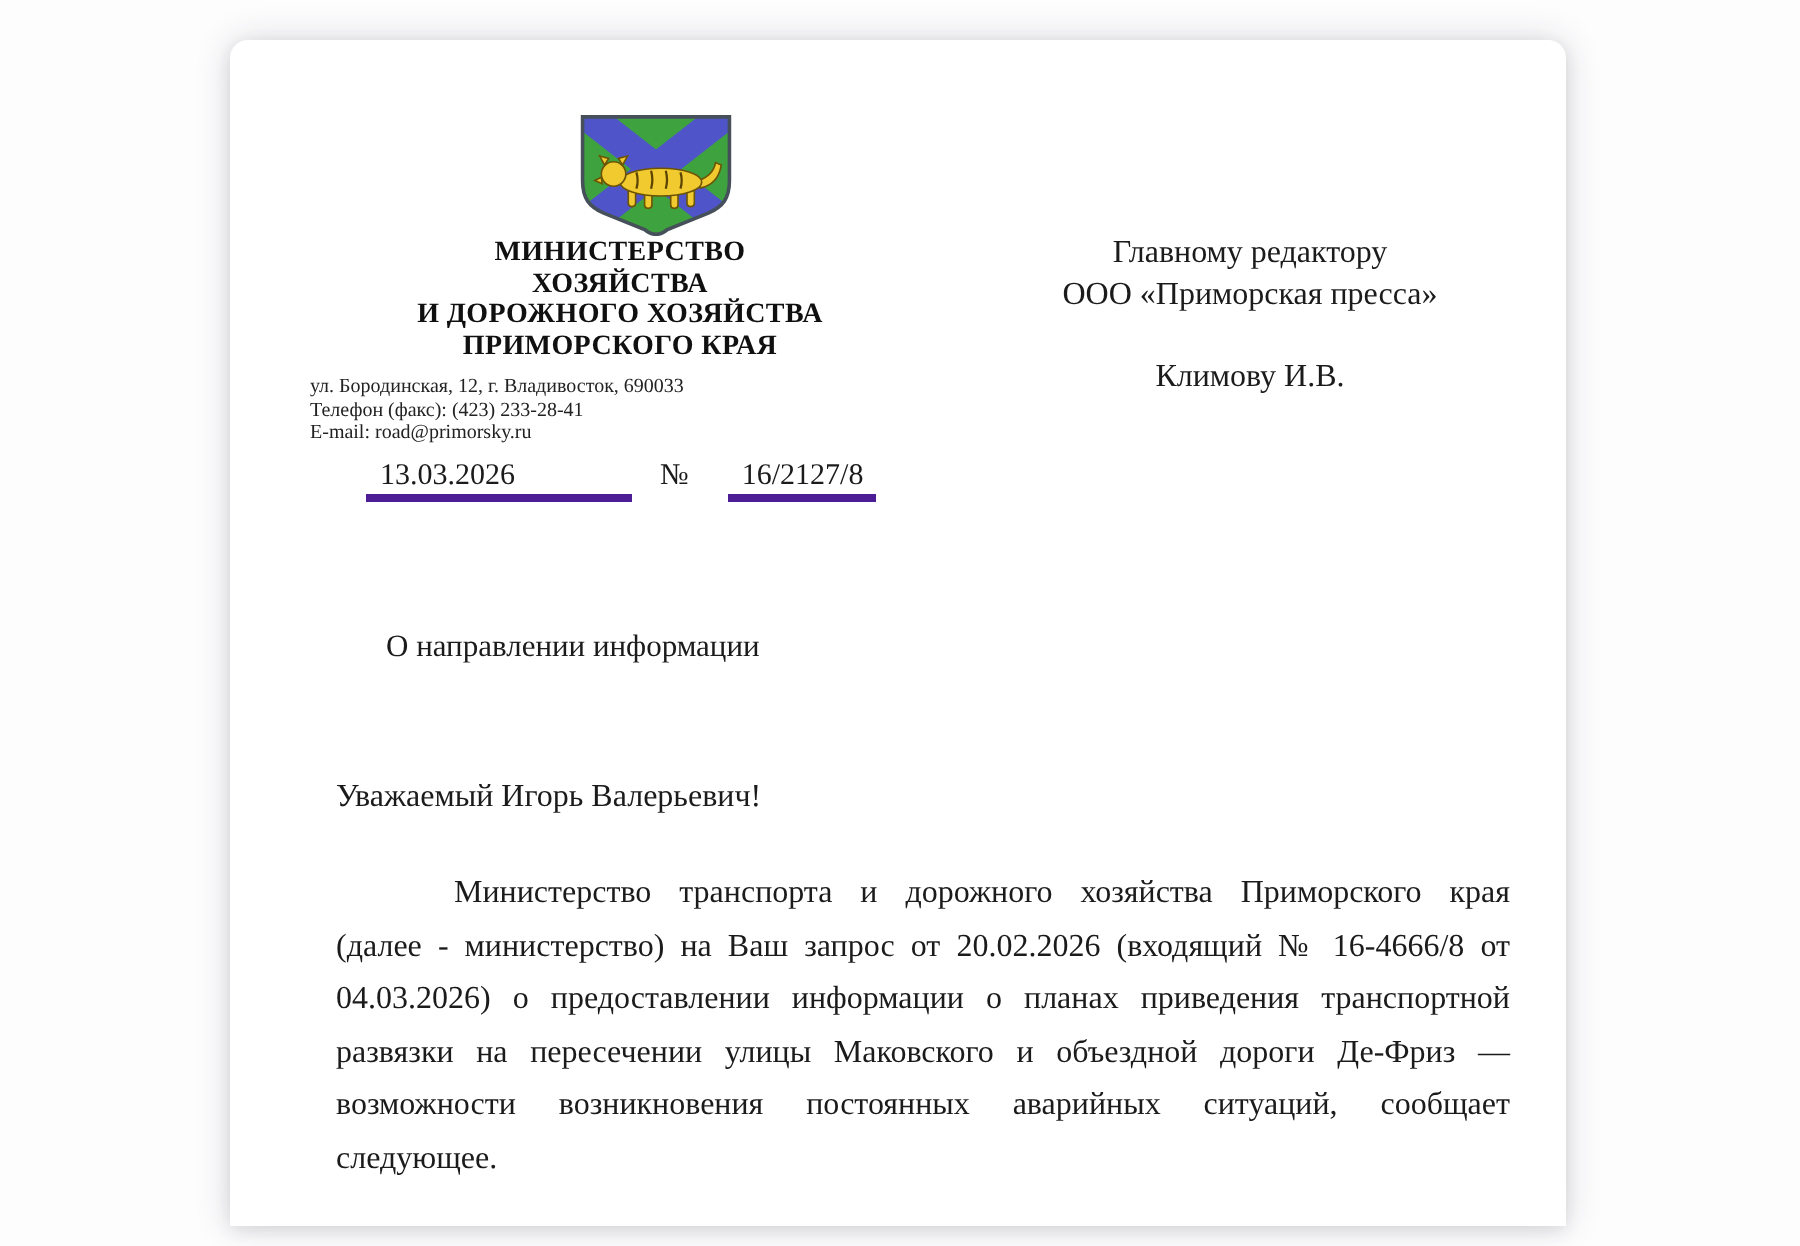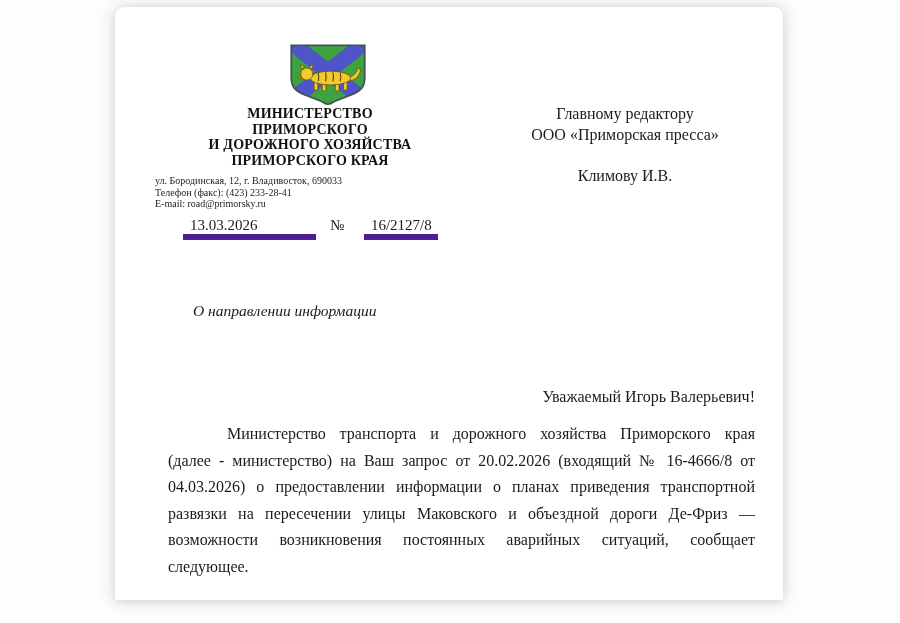"МИНИСТЕРСТВО" .page { top: 7px -> 20px }
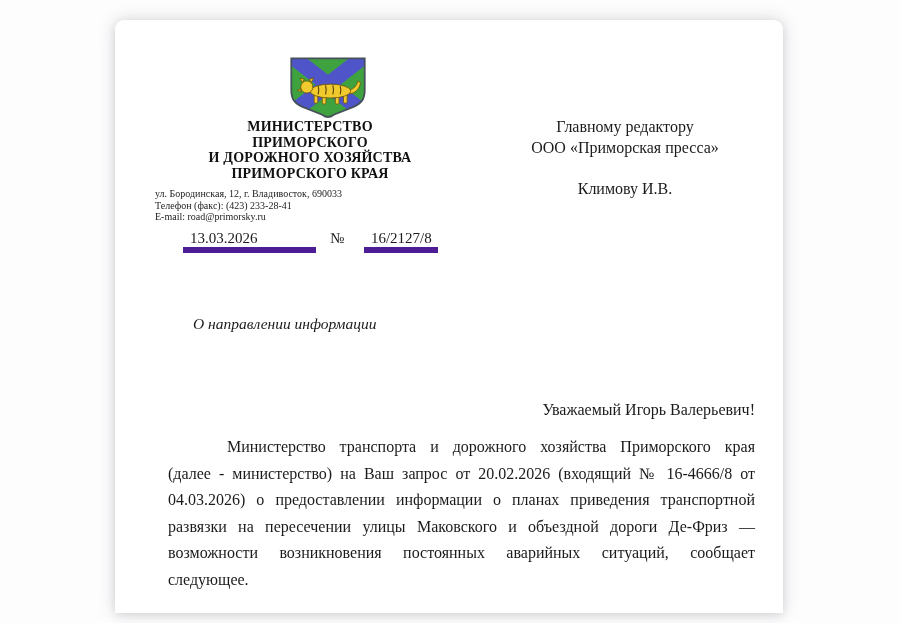"ПРИМОРСКОГО" div { text: ПРИМОРСКОГО -> ХОЗЯЙСТВА }
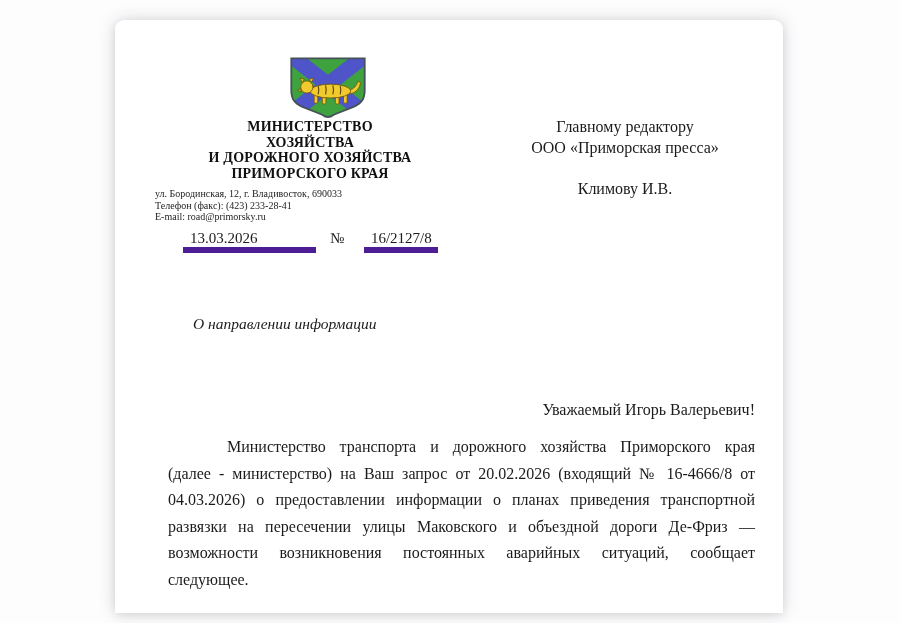"13.03.2026" .uline { border-bottom: 6px solid #4c1d95 -> 4px solid #4c1d95 }
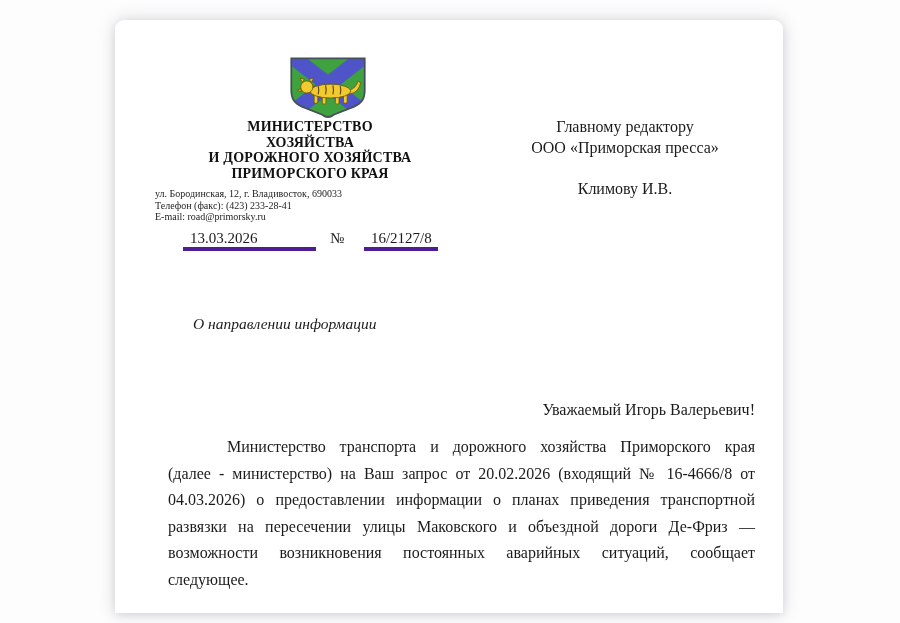"О направлении информации" .subject { font-style: italic -> none }
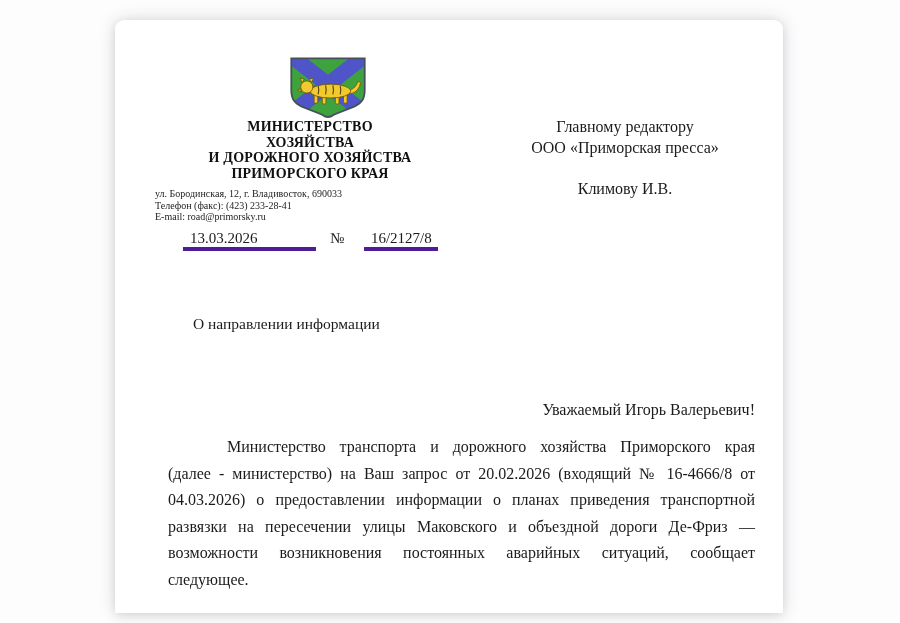"Уважаемый Игорь Валерьевич!" .salutation { margin-top: 11px -> none; text-align: right -> left }
